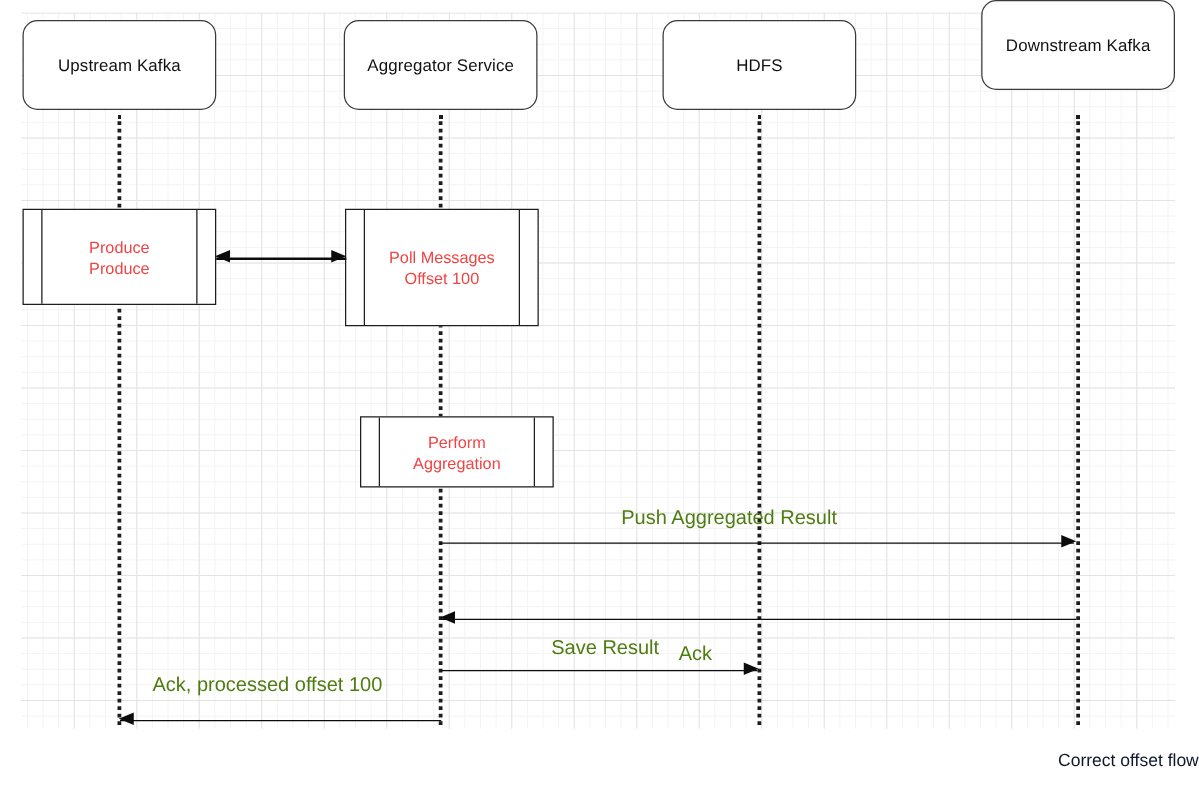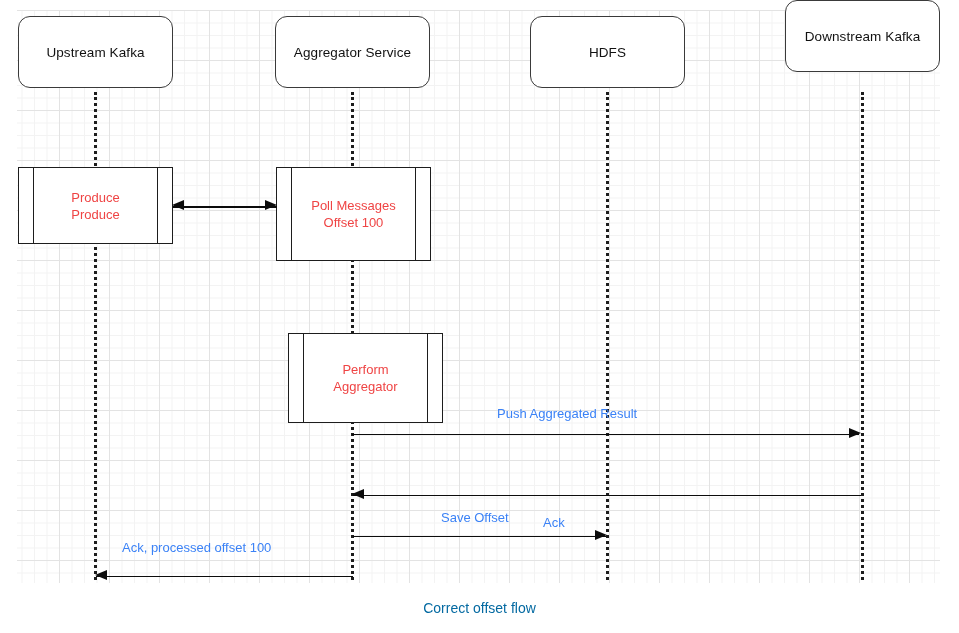"Perform" div.activation { height: 90px -> 57px }
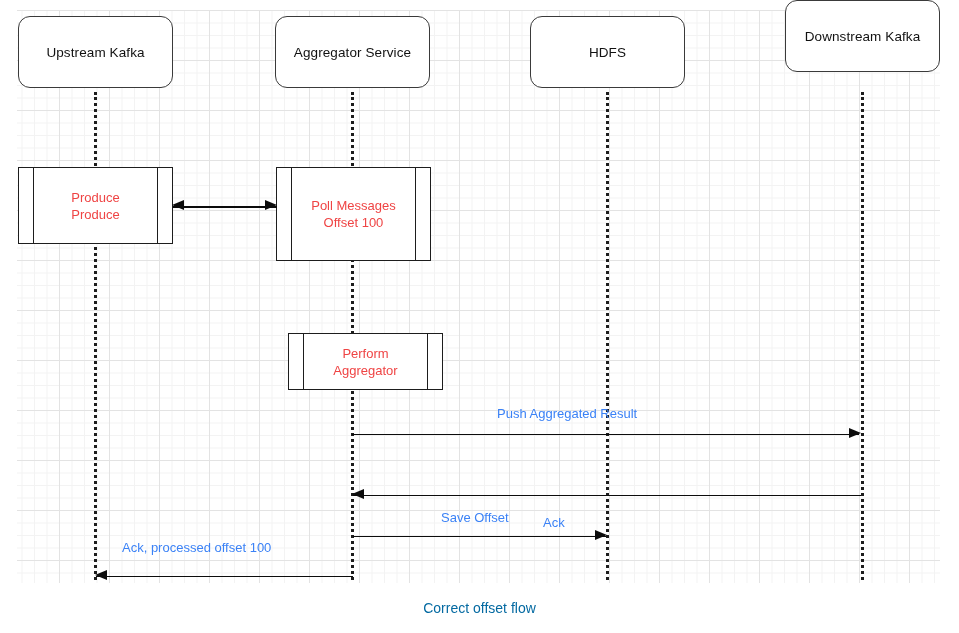"Aggregator" span { text: Aggregator -> Aggregation }
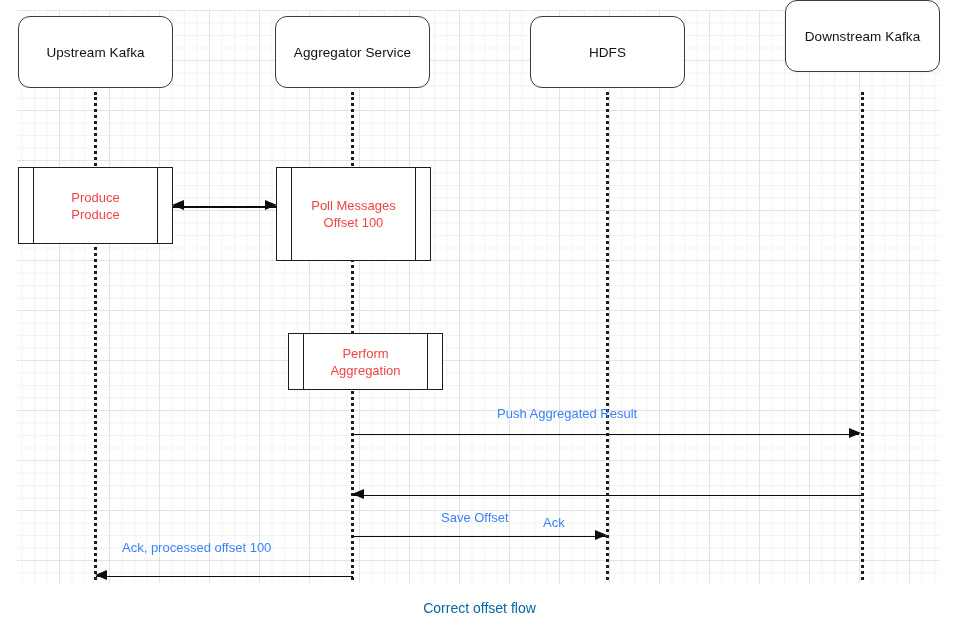"Push Aggregated Result" .msglabel { color: #3b82f6 -> #4d7c0f; font-size: 13px -> 16px }
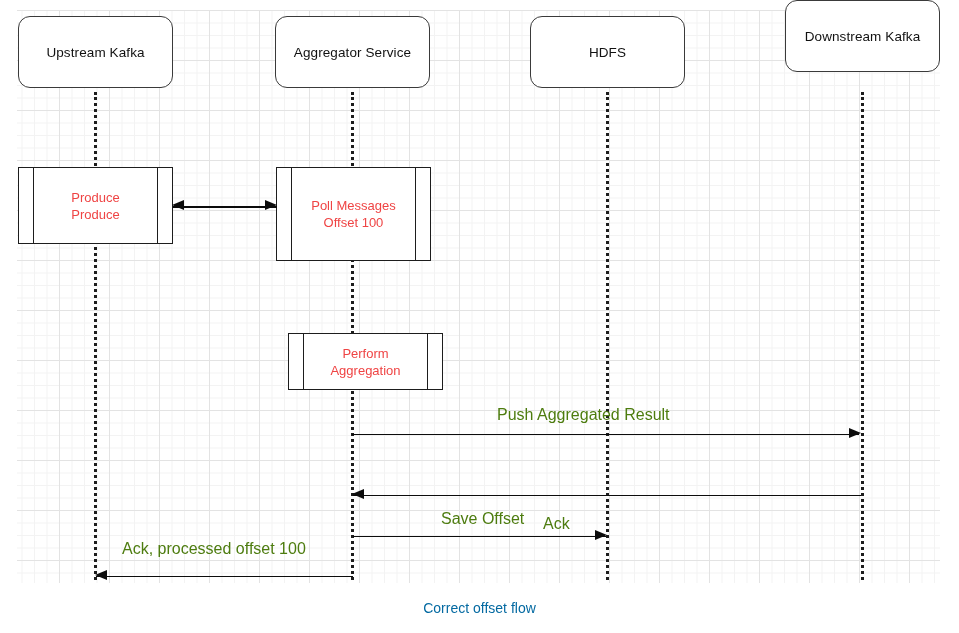"Save Offset" div.msglabel { text: Offset -> Result }
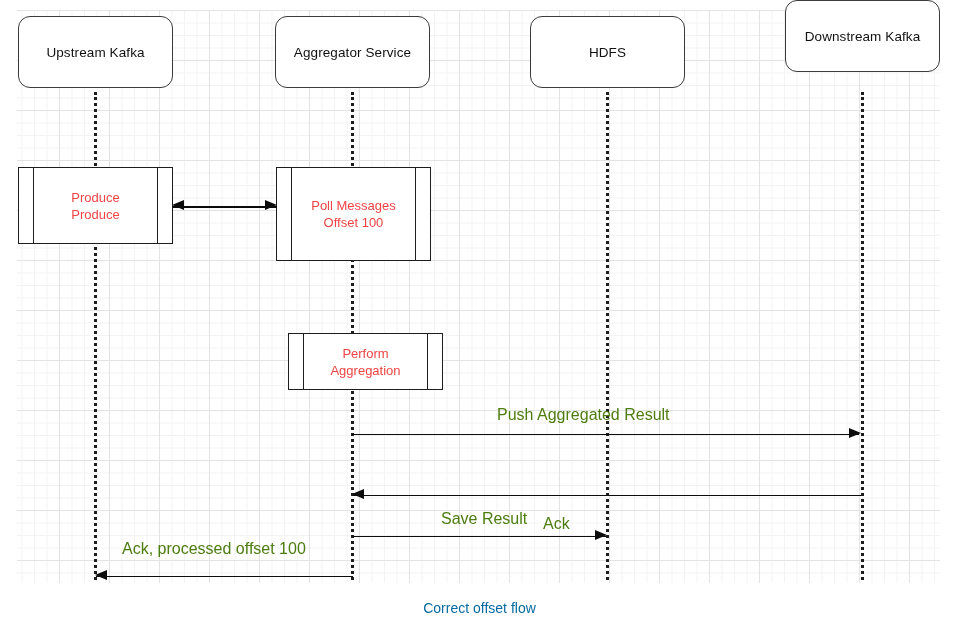"Correct offset flow" #caption { color: #0369a1 -> #0f172a; text-align: center -> right }
